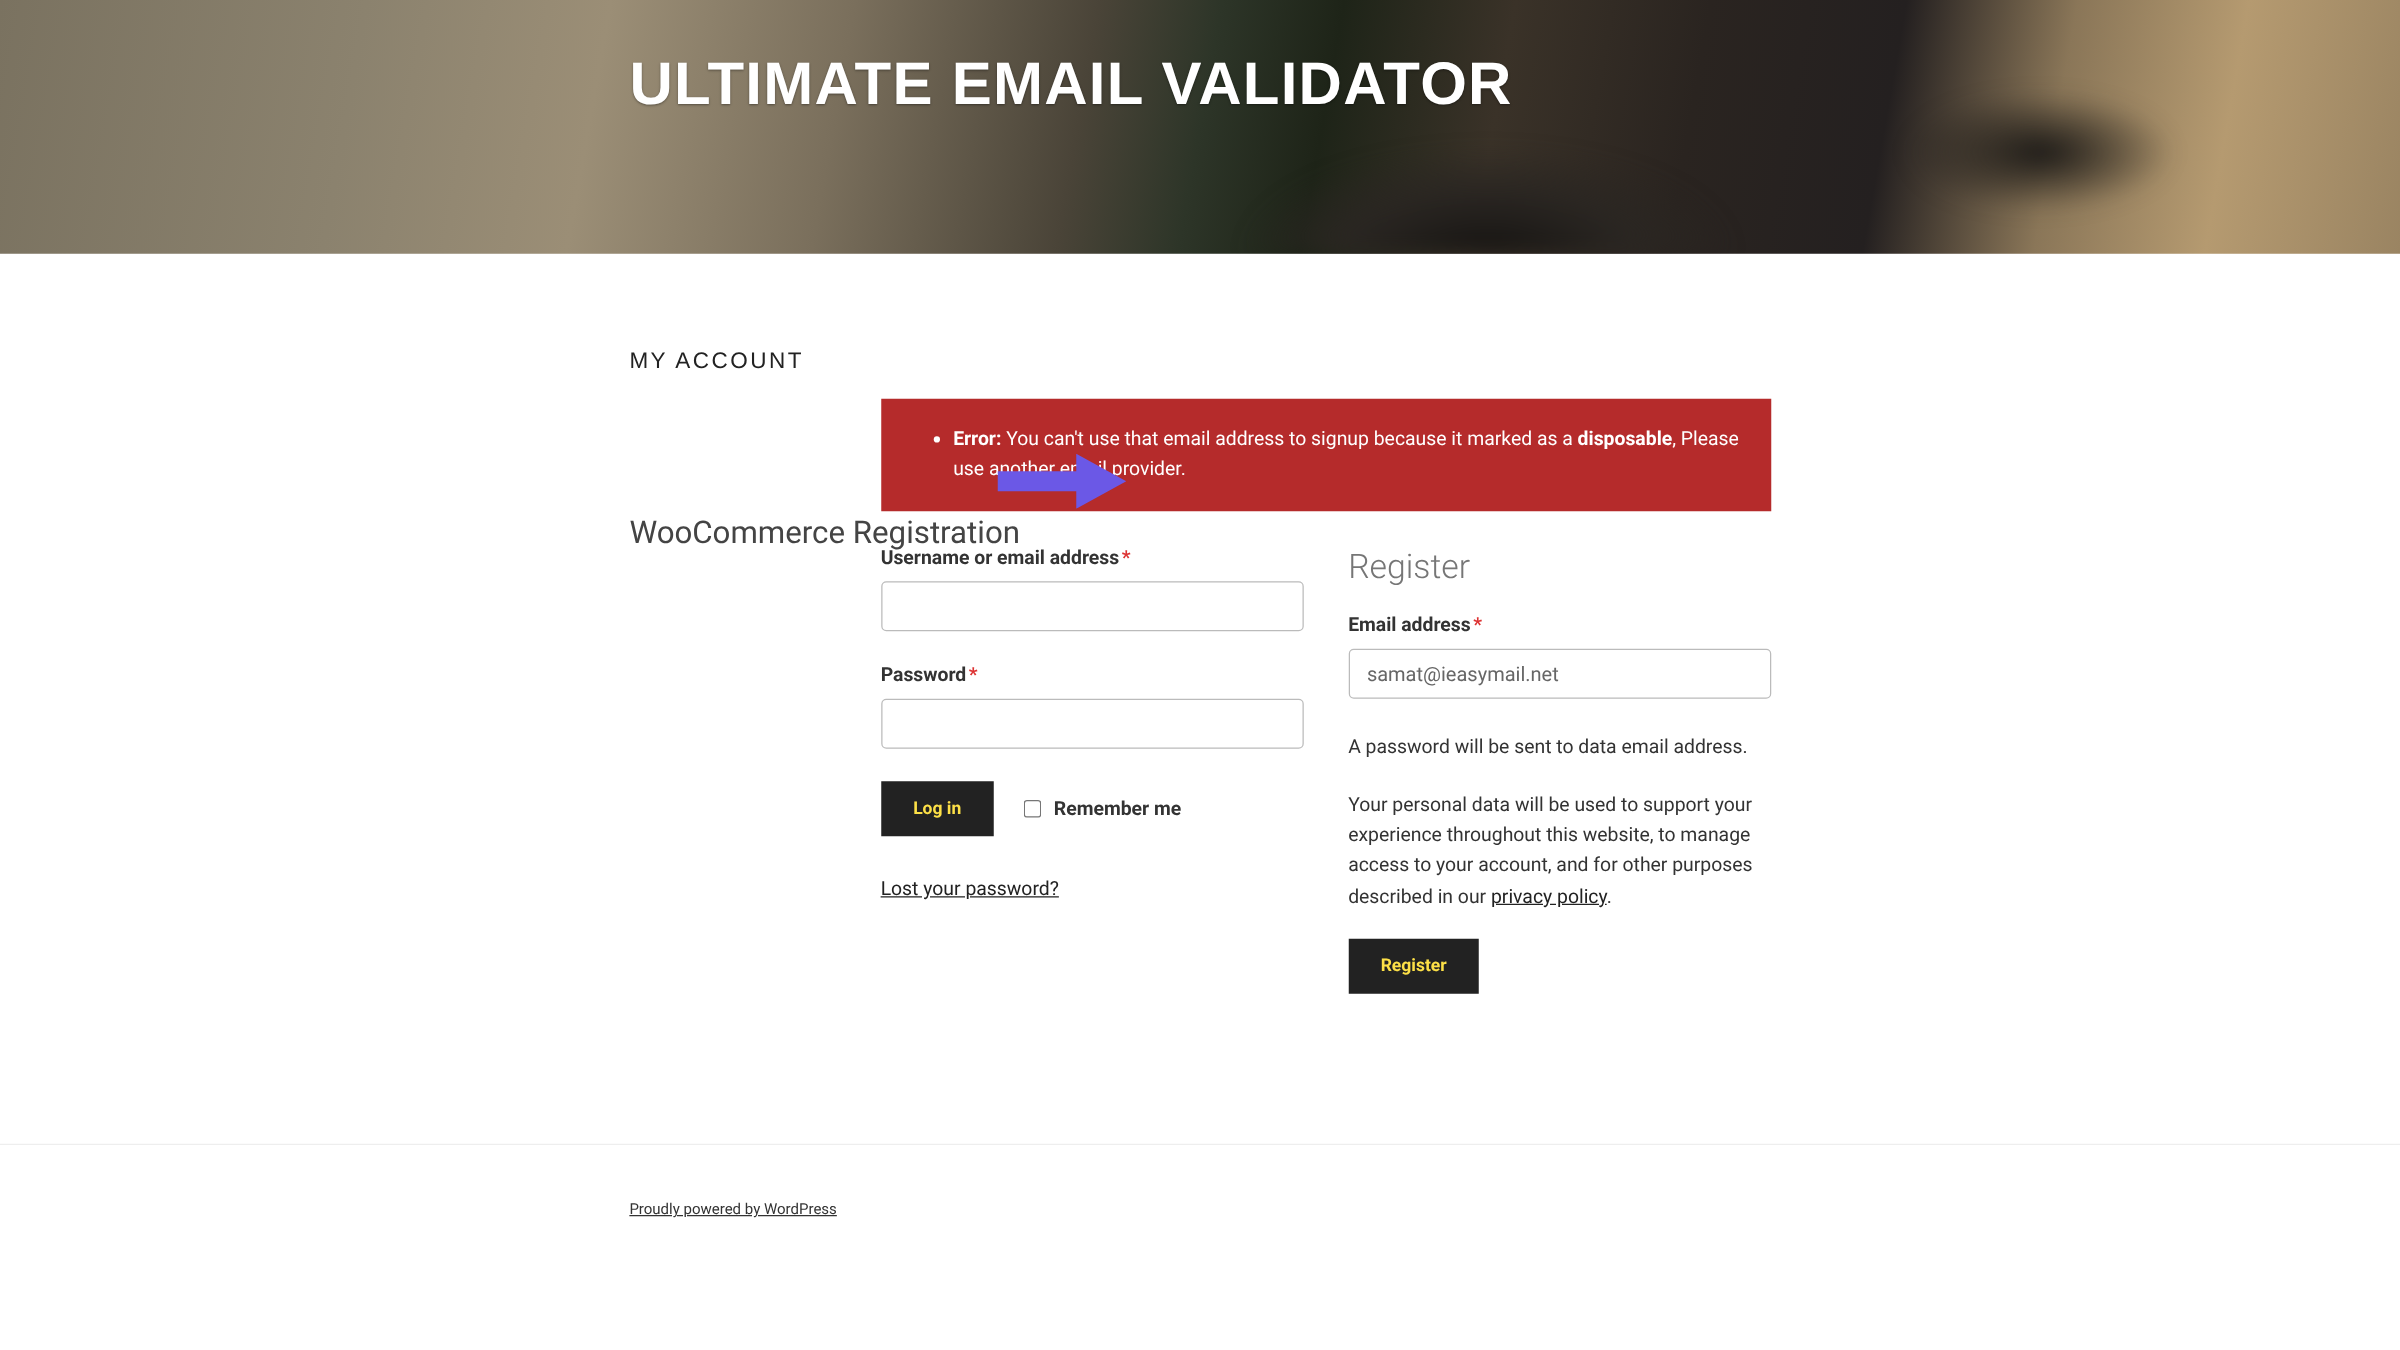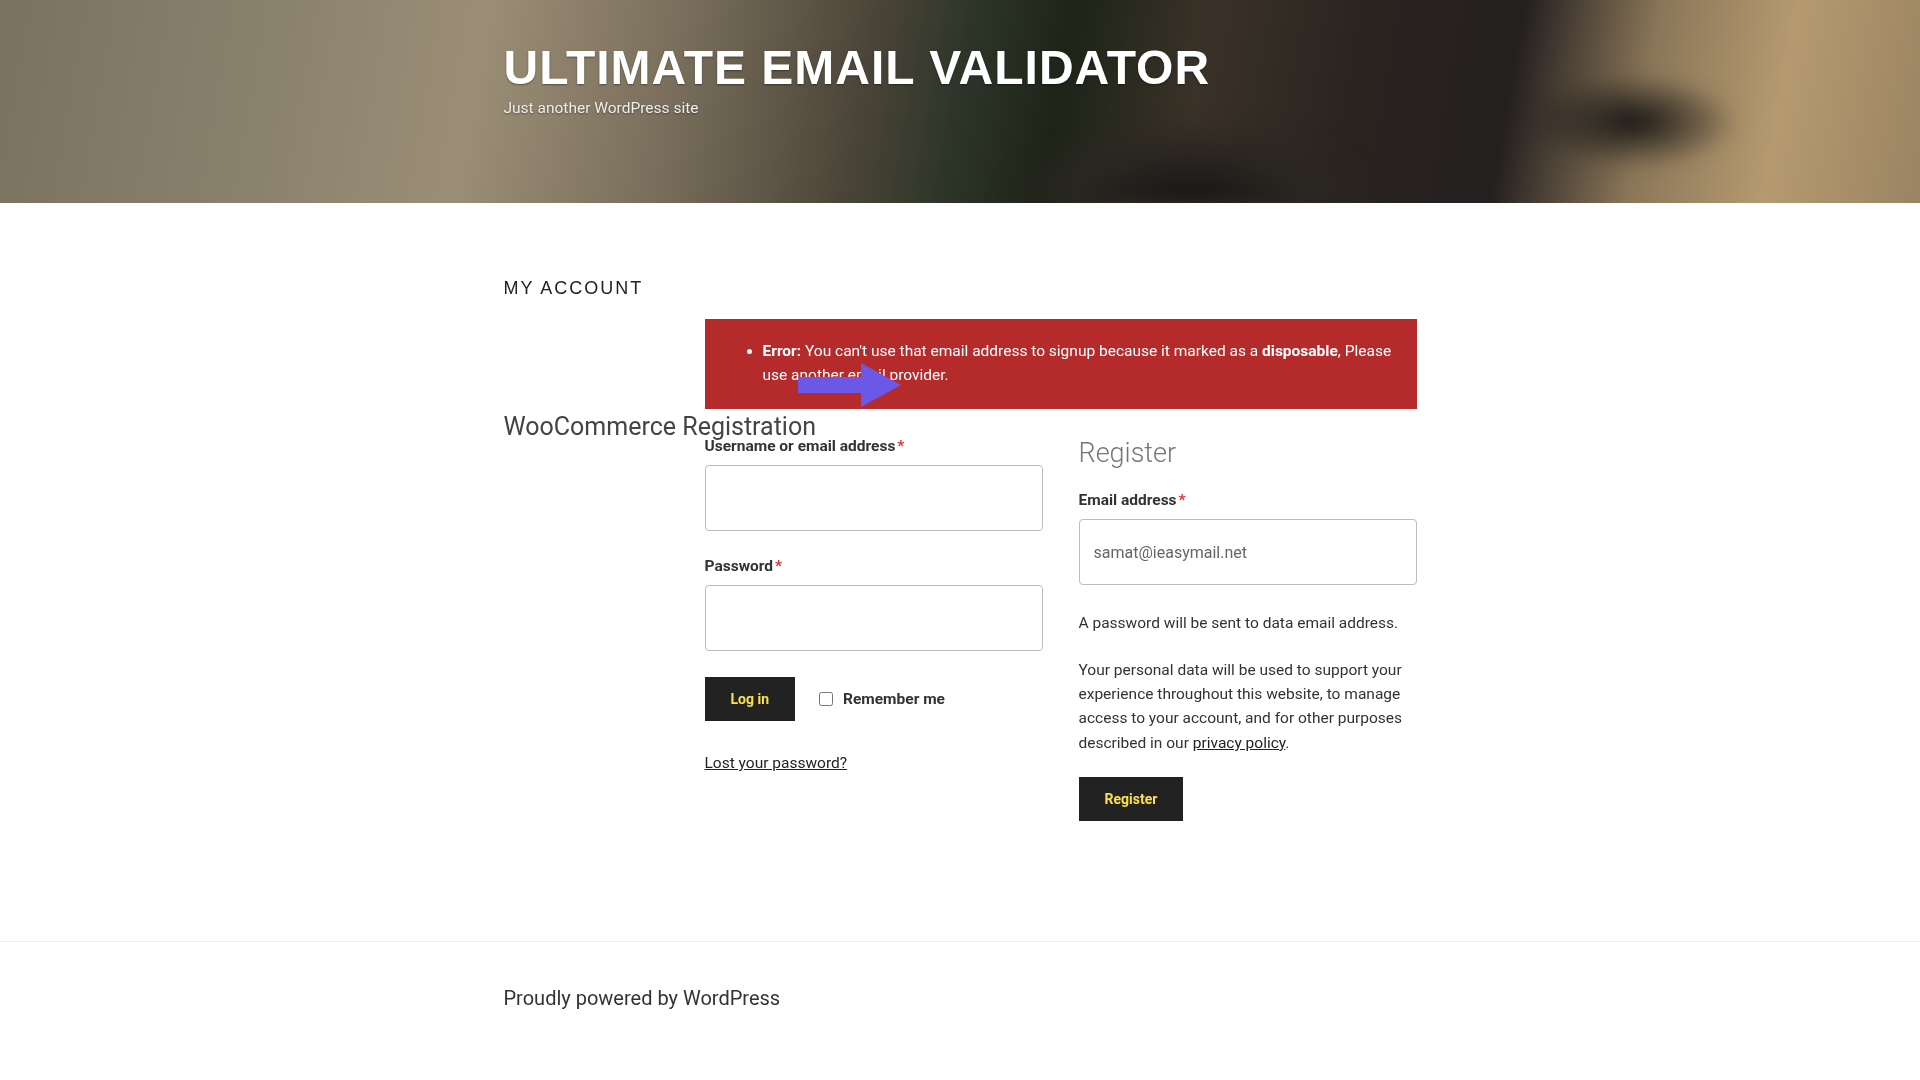"Just another WordPress site" p.site-tagline { html: <p>Just another WordPress site</p> -> none }
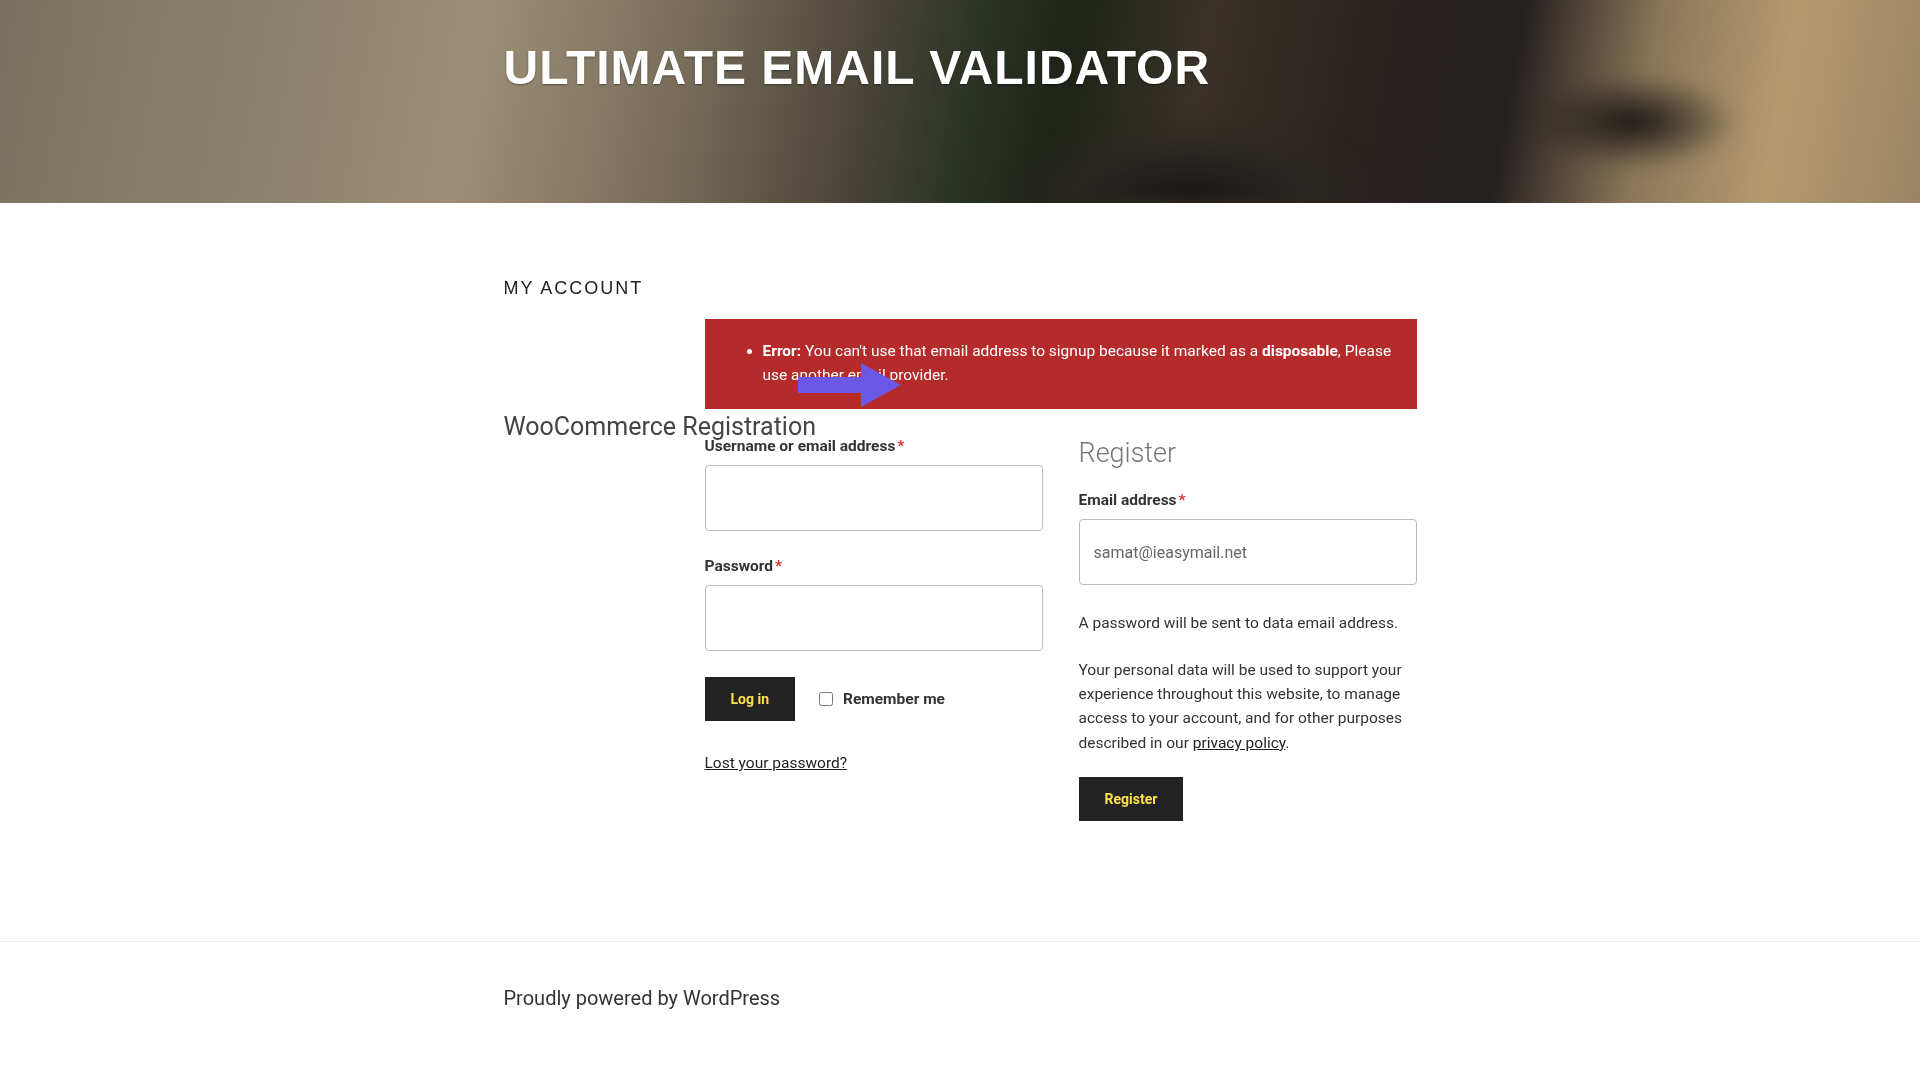"samat@ieasymail.net" .form-input { height: 66px -> 40px }
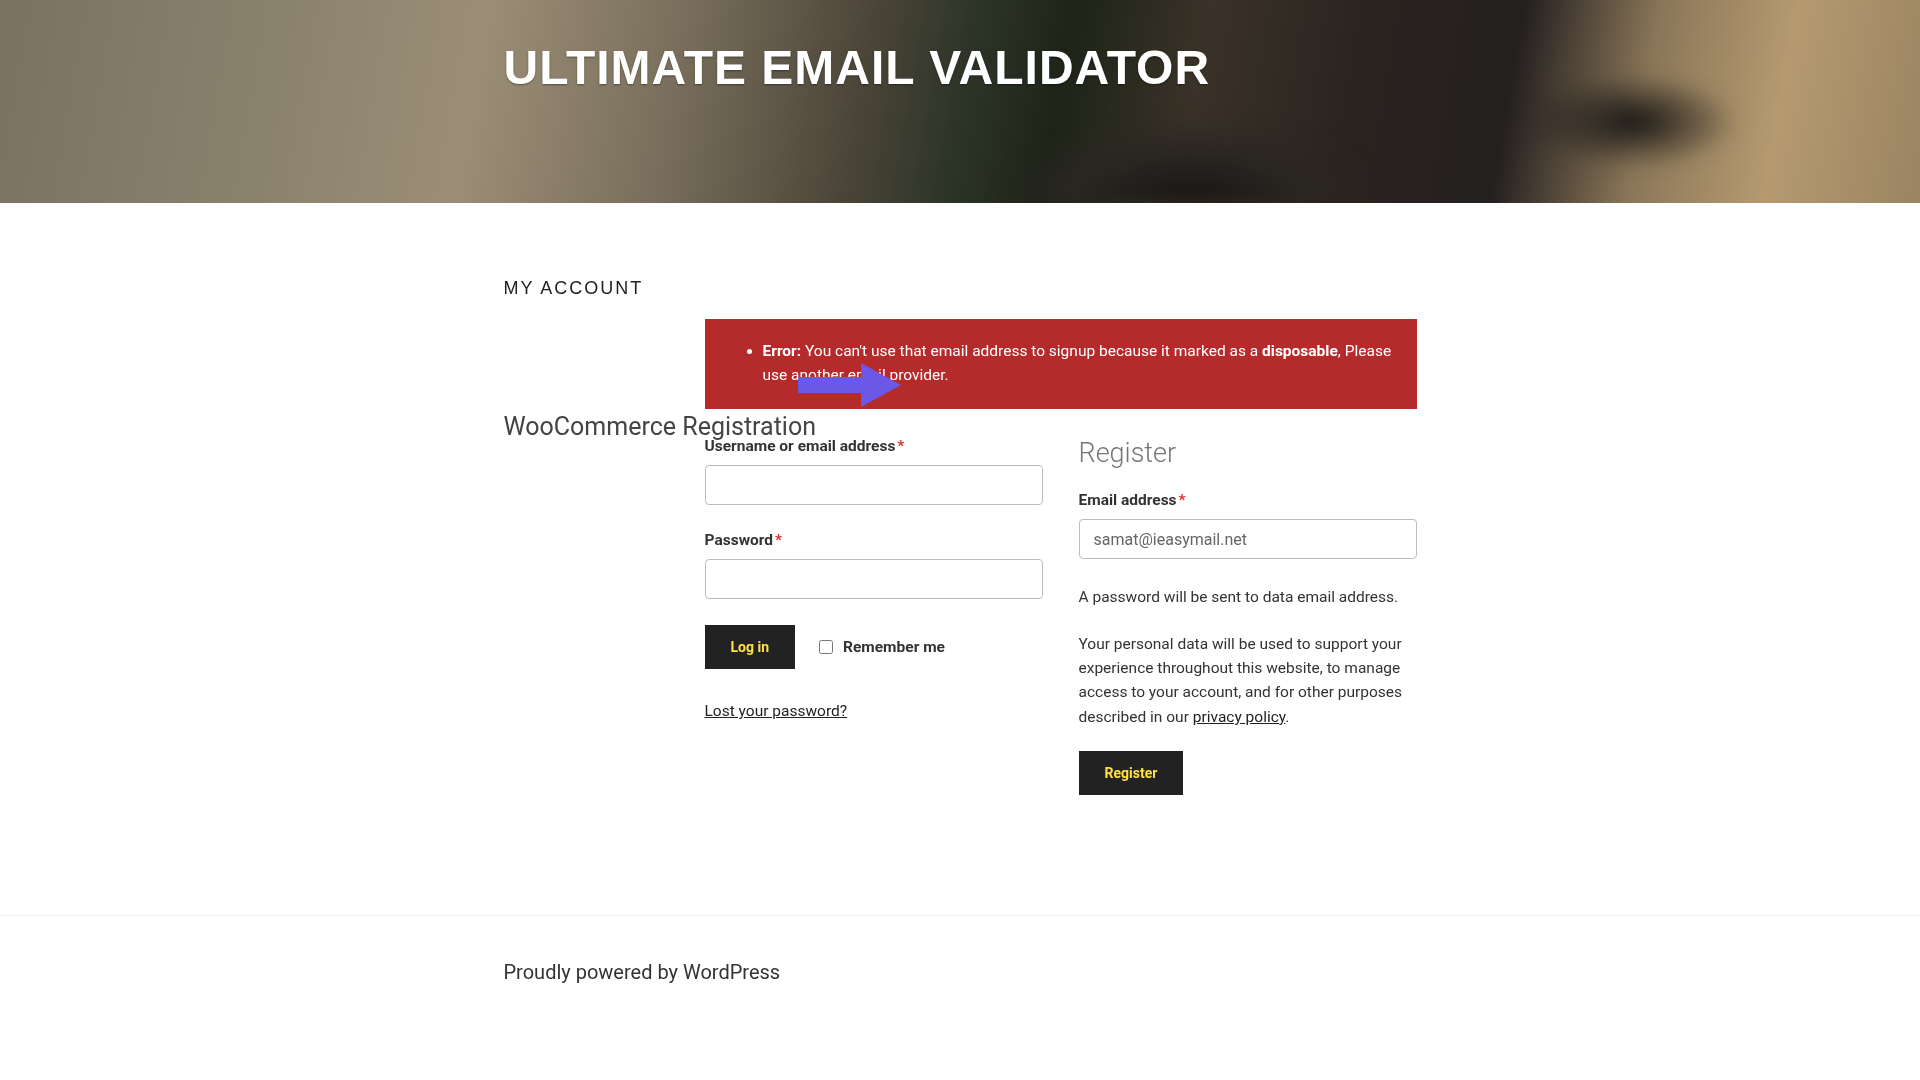"Proudly powered by WordPress" .footer-inner { font-size: 20px -> 12px; text-decoration: none -> underline }
